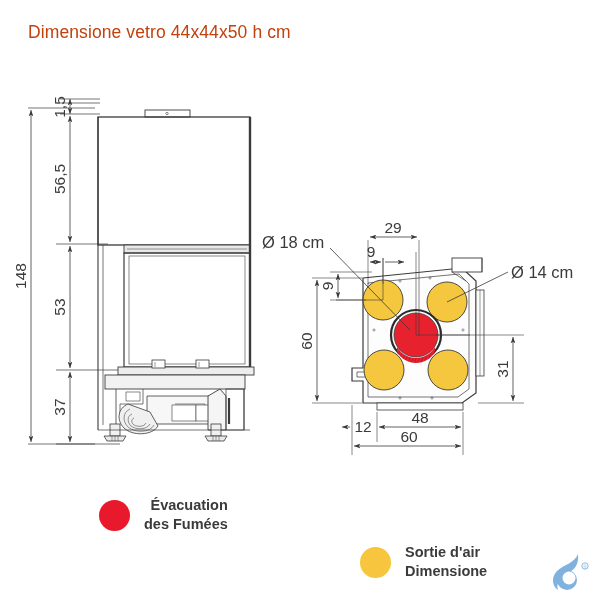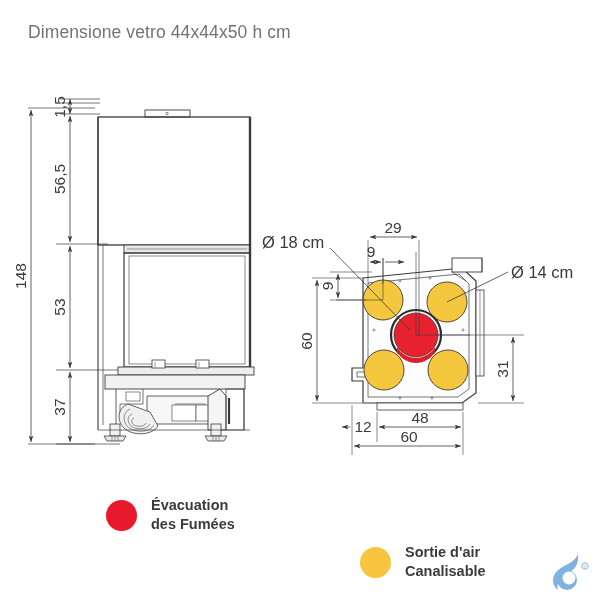"Dimensione vetro 44x44x50 h cm" .title { color: #737373 -> #c2410c }
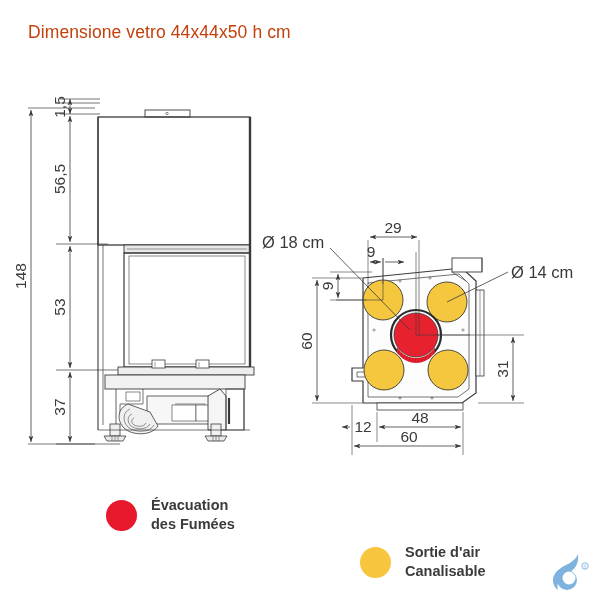"Évacuation" .legend-item.smoke { left: 106px -> 99px; text-align: none -> right }
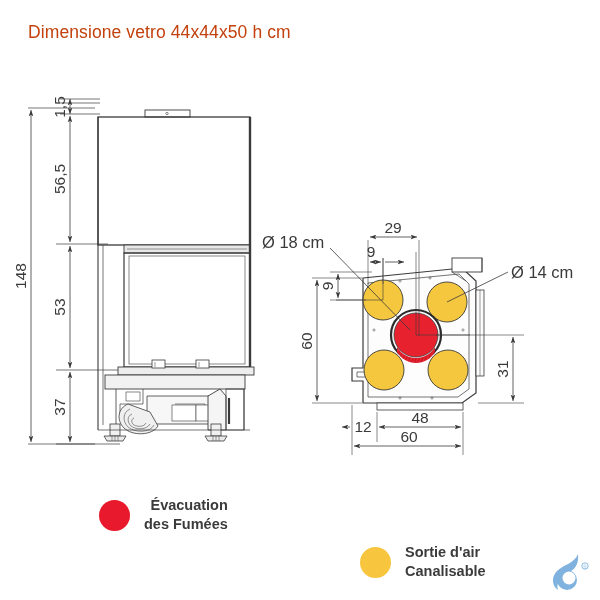"Canalisable" span { text: Canalisable -> Dimensione }
